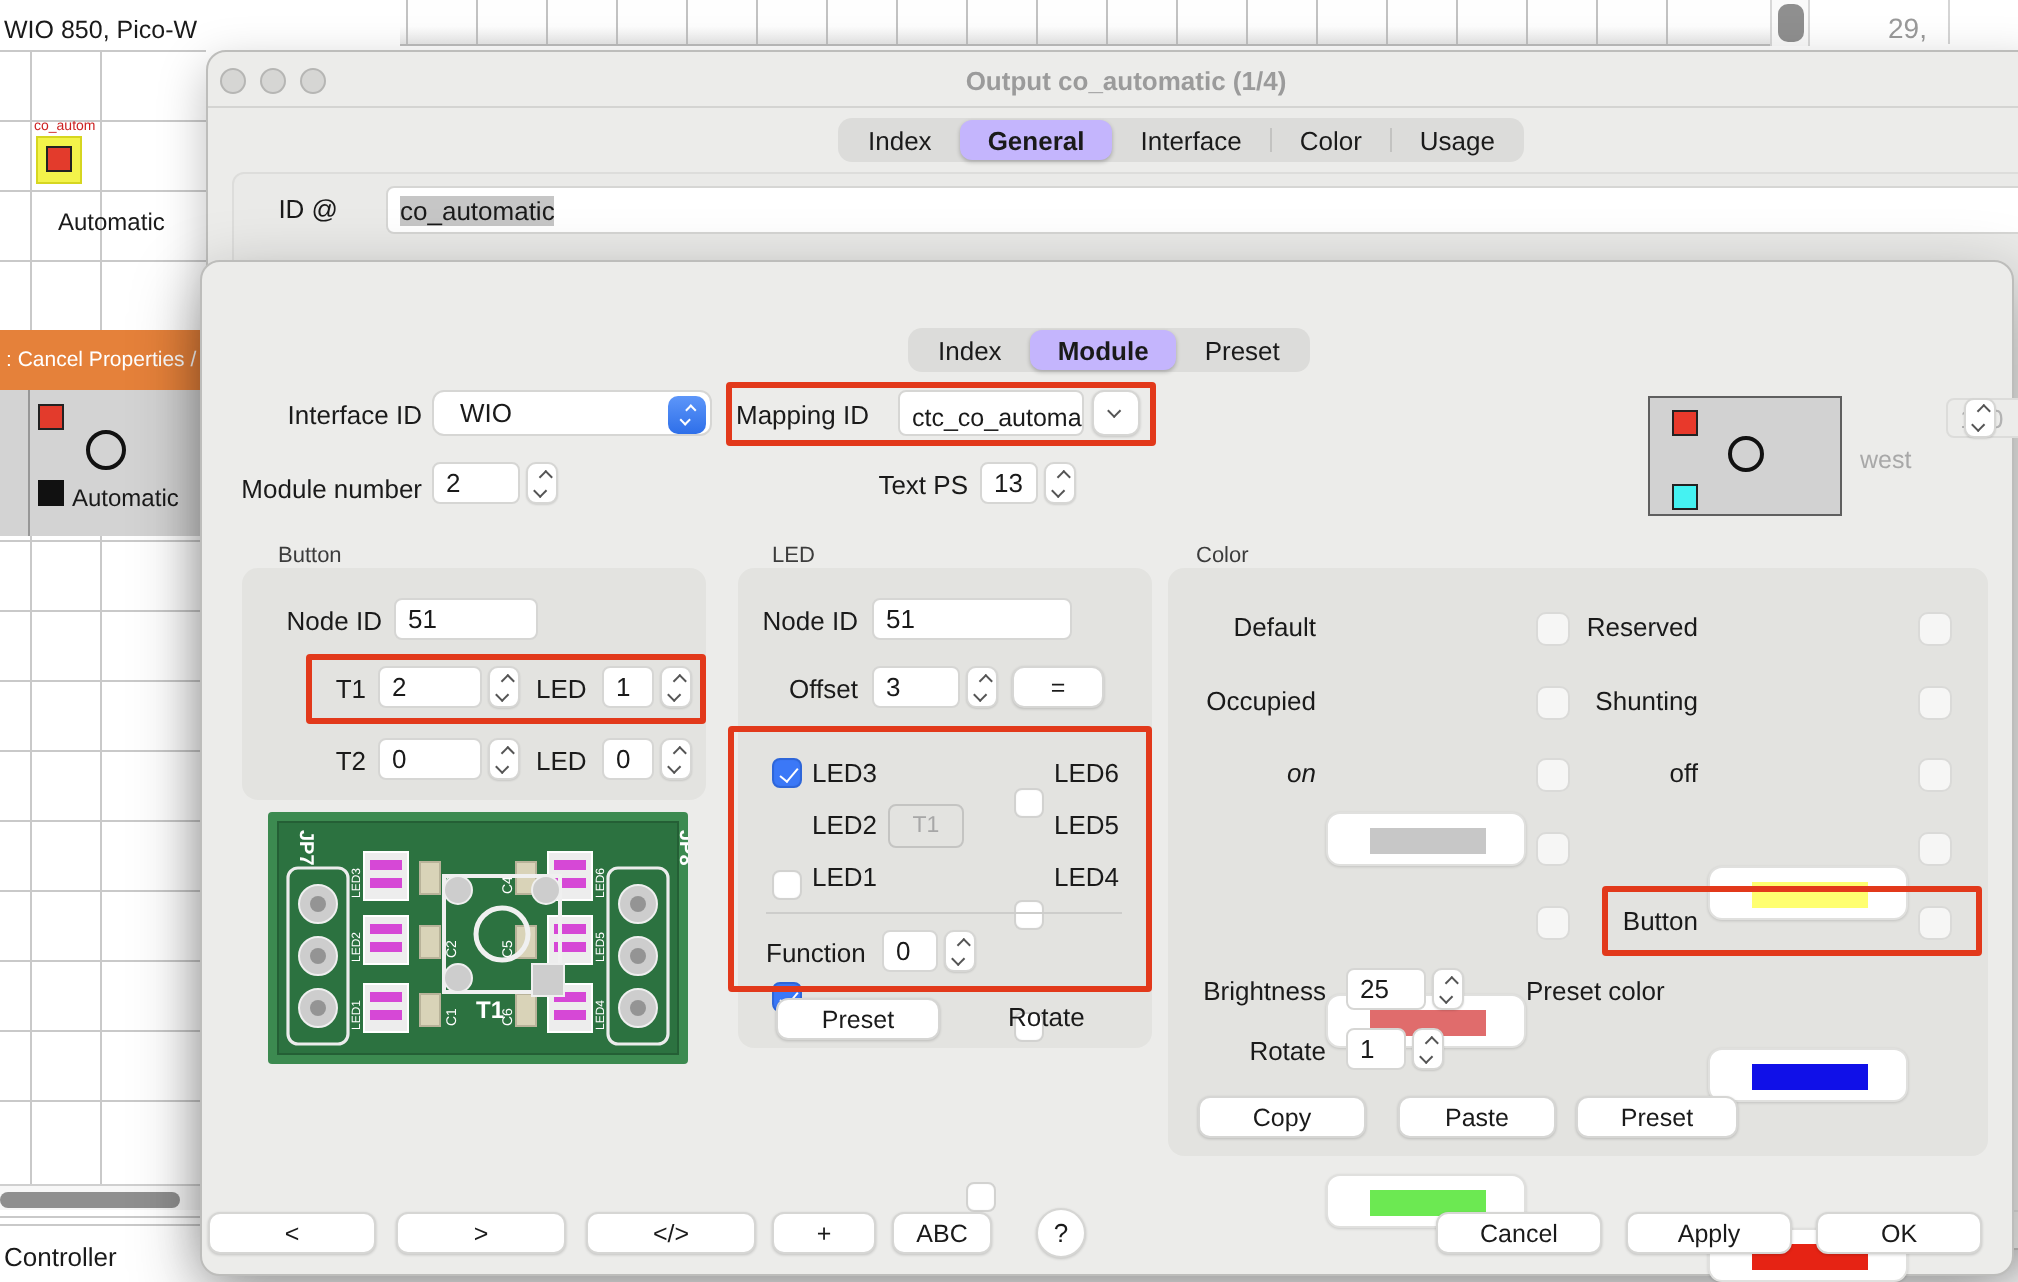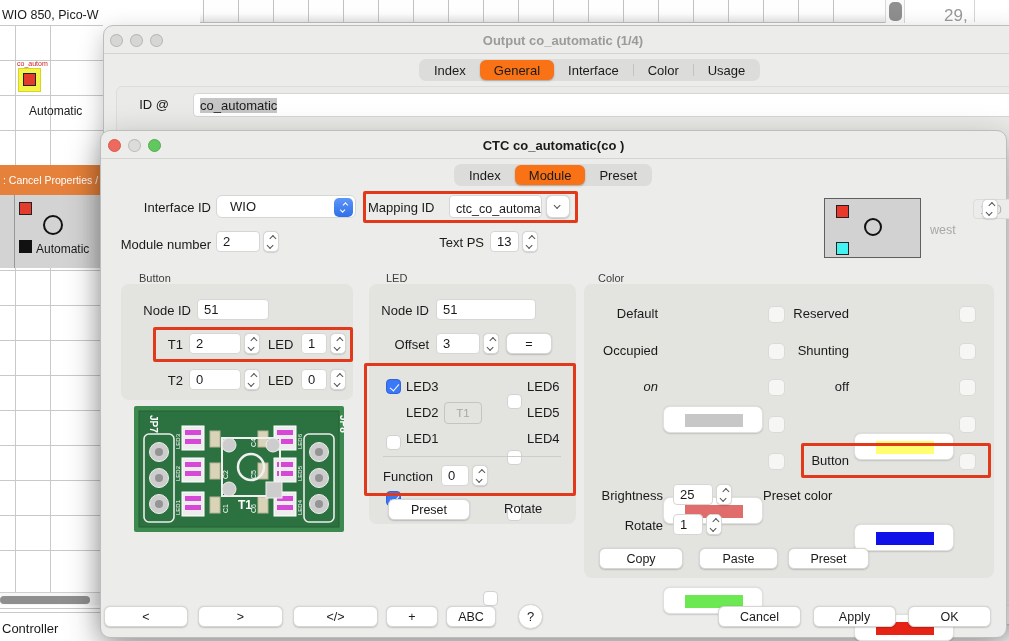"29," div.abs { font-size: 17px -> 14px }
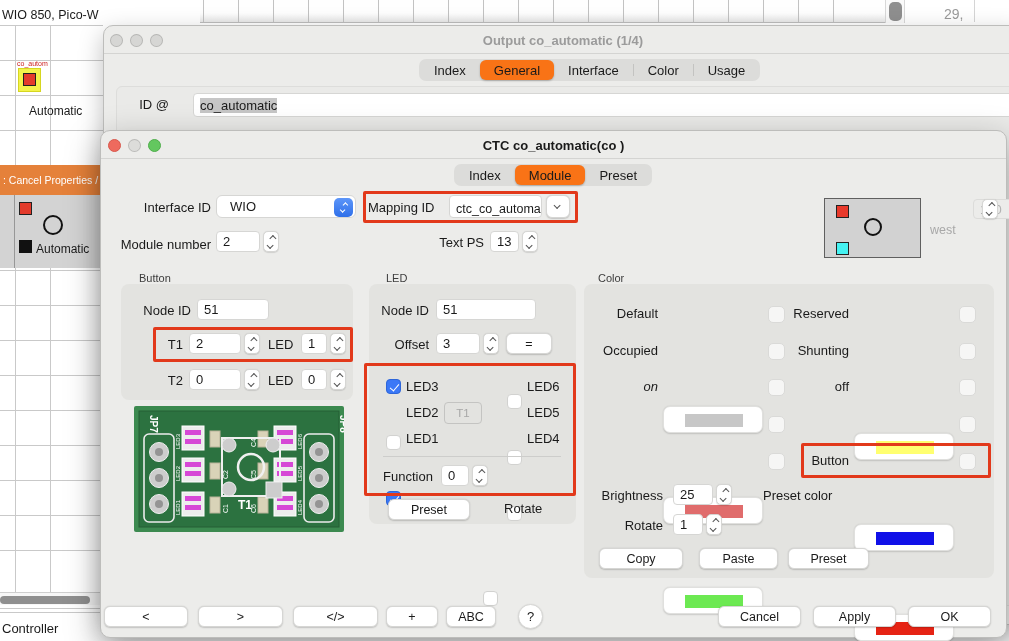"General" .tab.sel { background: #f97316 -> #c4b5fd; font-weight: none -> bold }
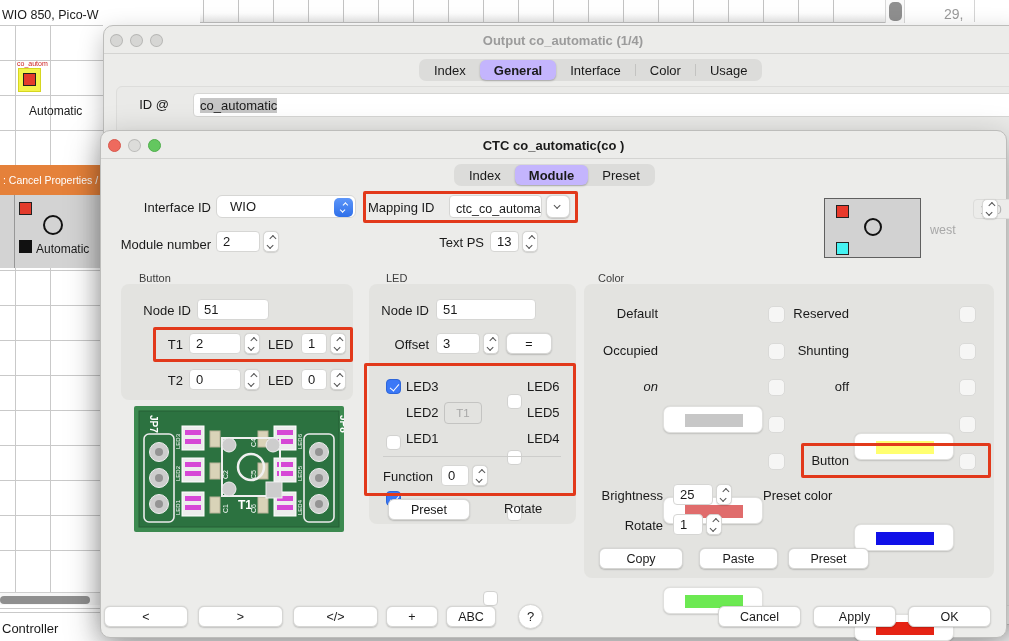"CTC co_automatic(co )" div.titlebar { html: <div> <span></span> <span></span> <span></span> <div>CTC co_automatic(co )</div> </div> -> none }
